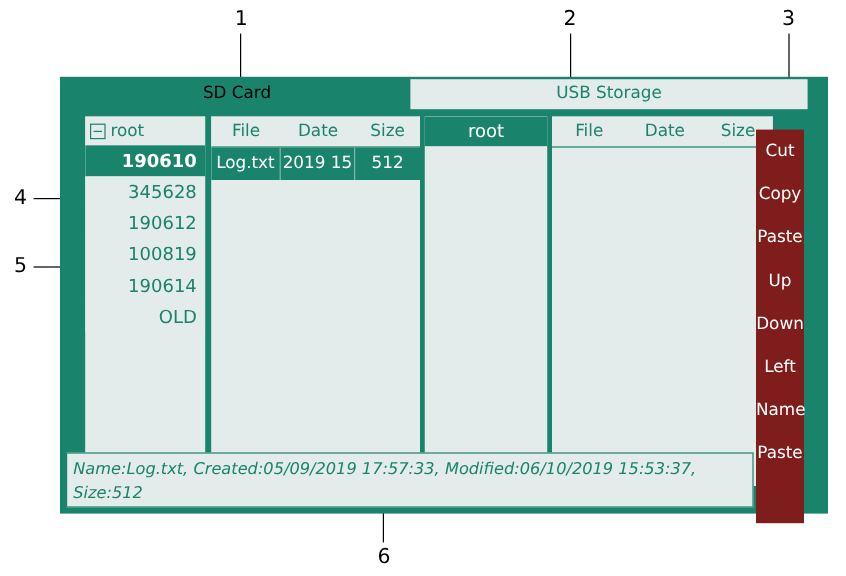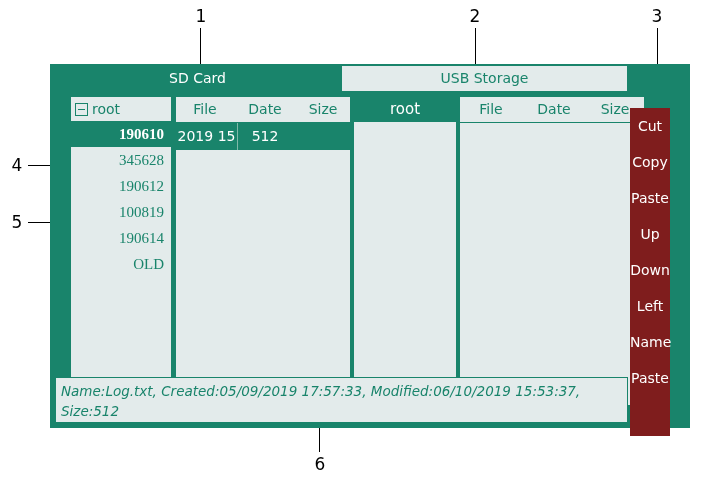"SD Card" .tab.active { color: #ffffff -> #000000 }
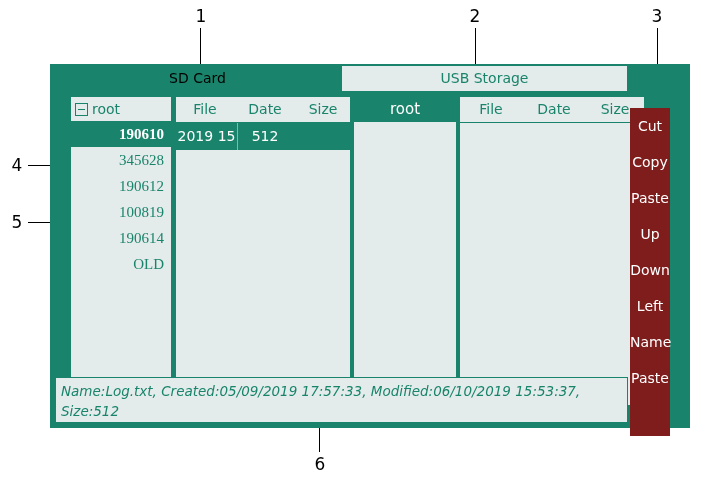"USB Storage" #tab-usb { width: 285px -> 331px }
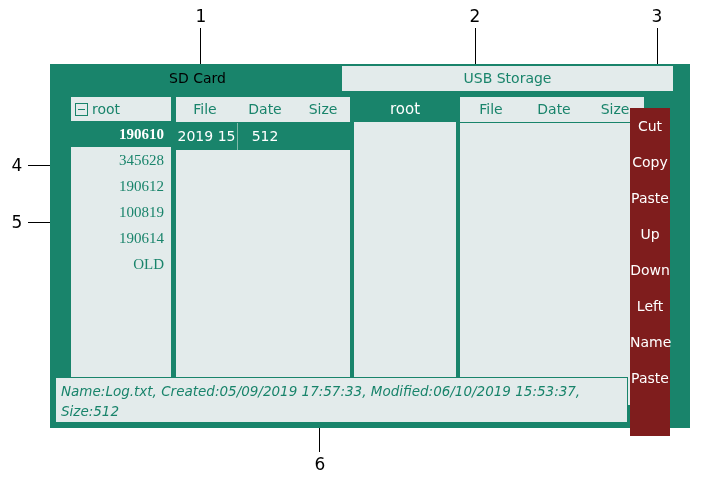"190610" .tree-item { font-family: Liberation Serif, serif -> none }
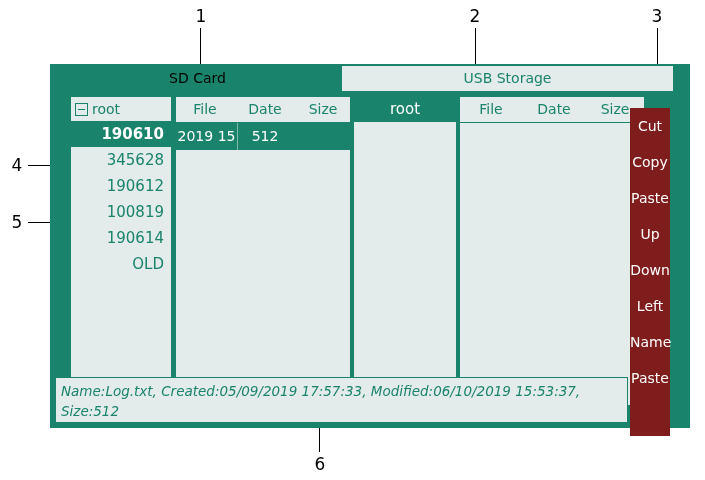"Log.txt" div.cell { html: none -> <div>Log.txt</div> }
